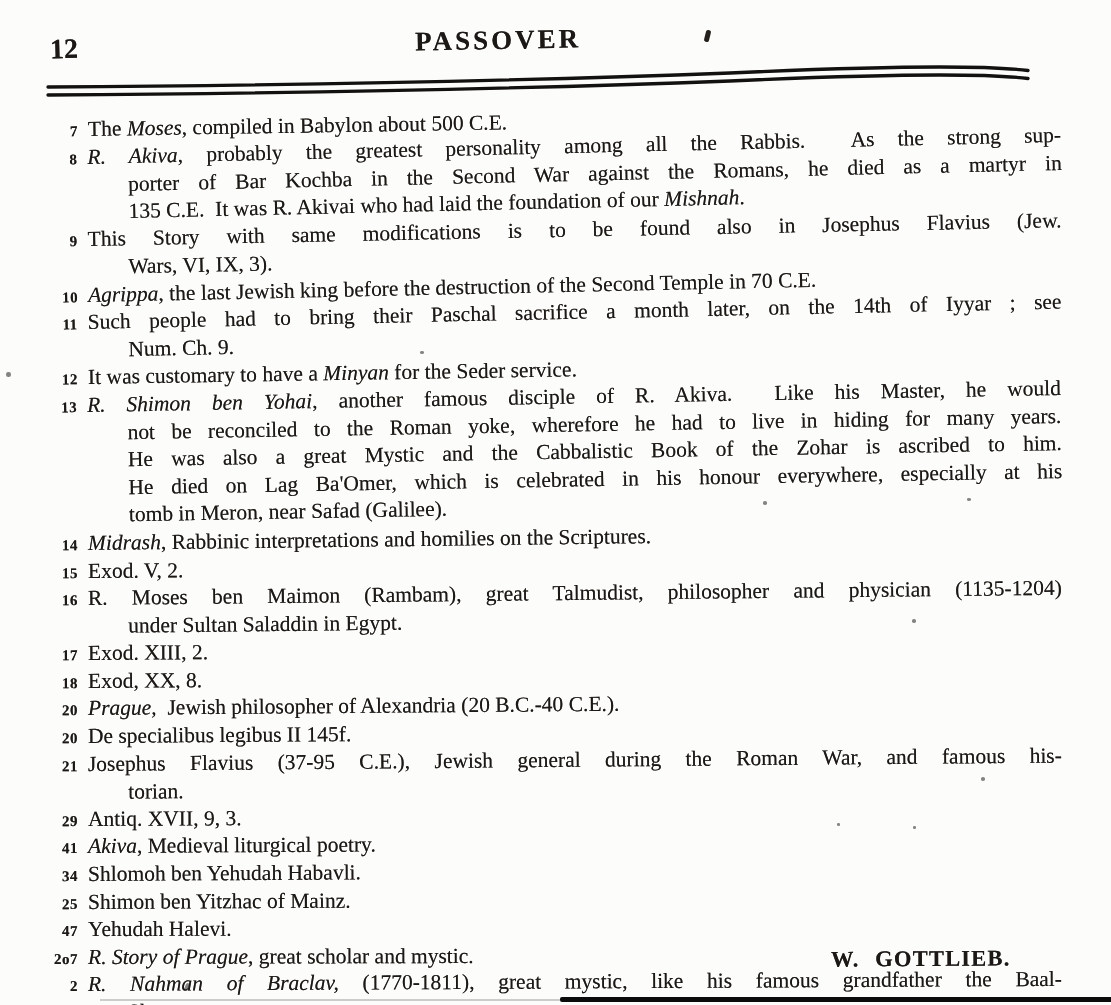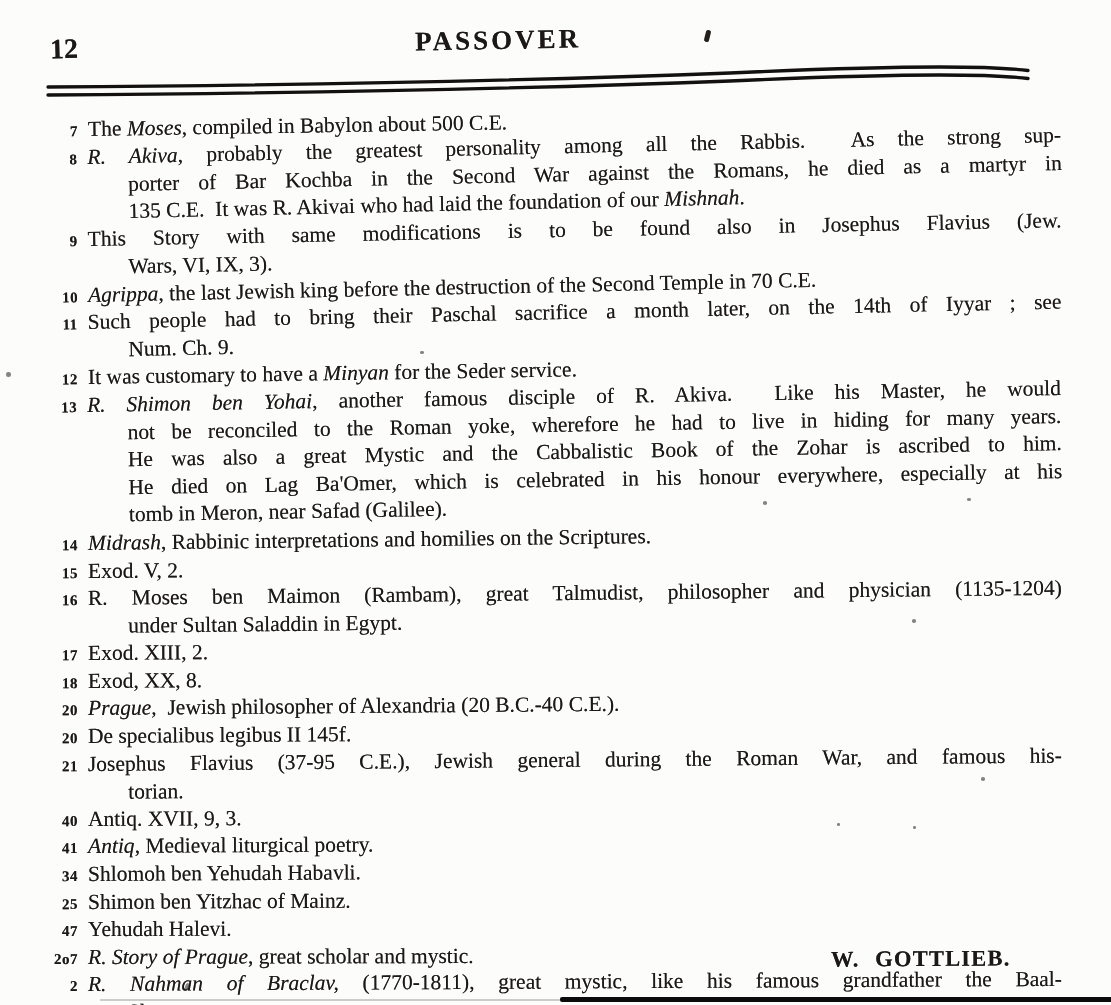"40" span.fnum { text: 40 -> 29 }
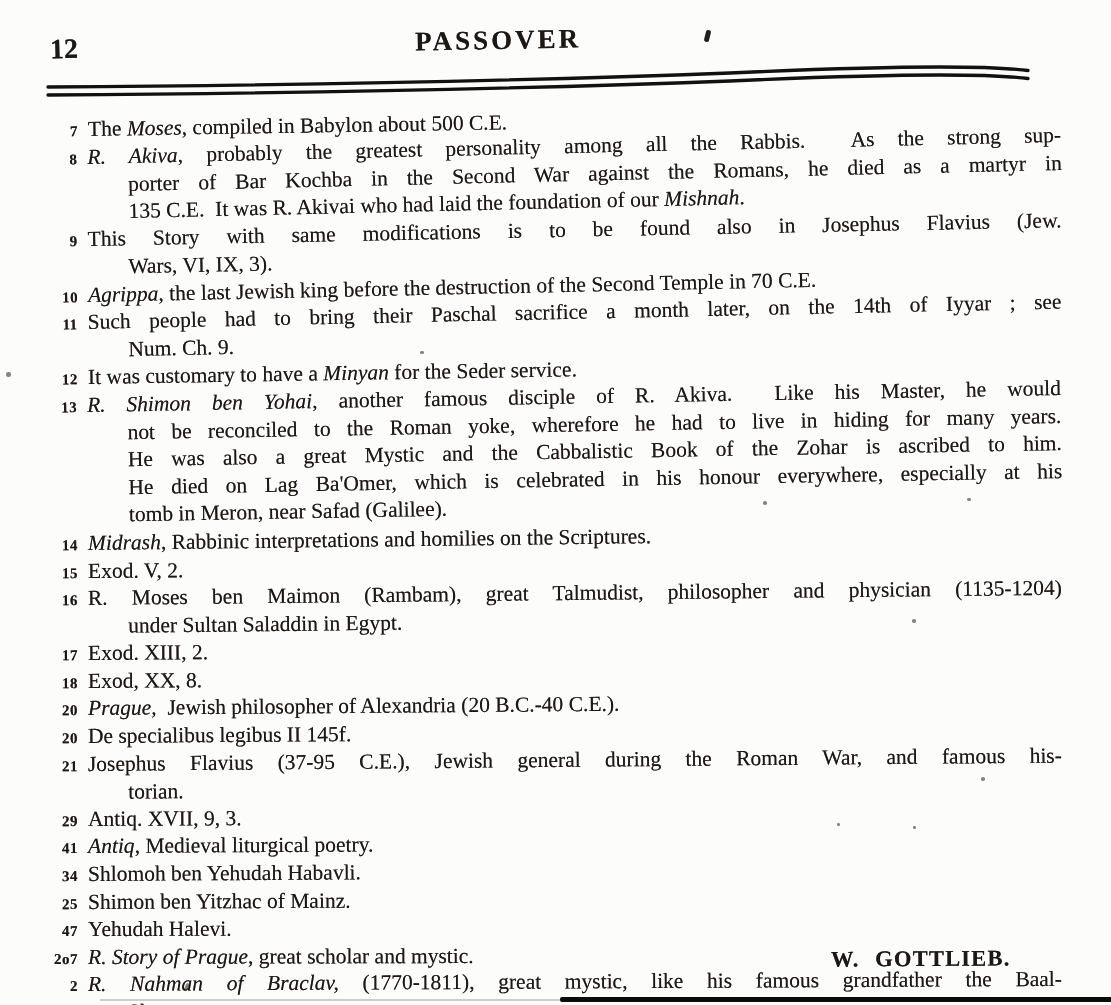"Antiq" i { text: Antiq -> Akiva }
